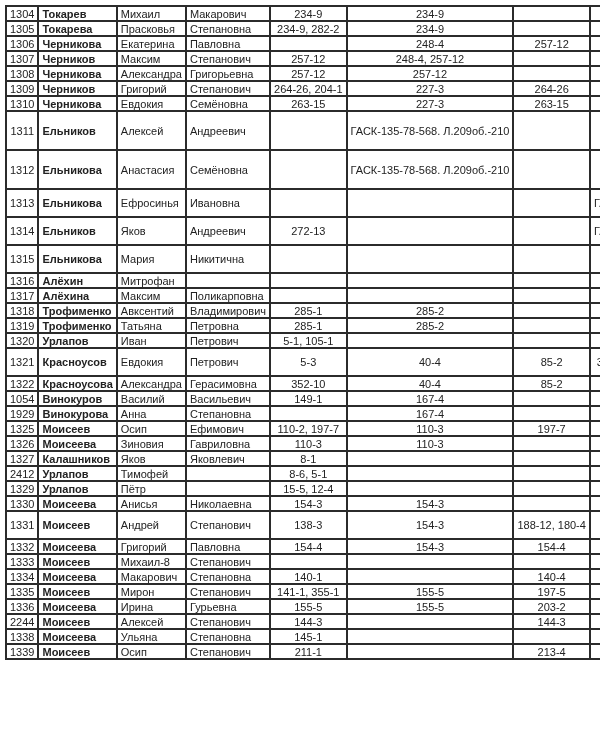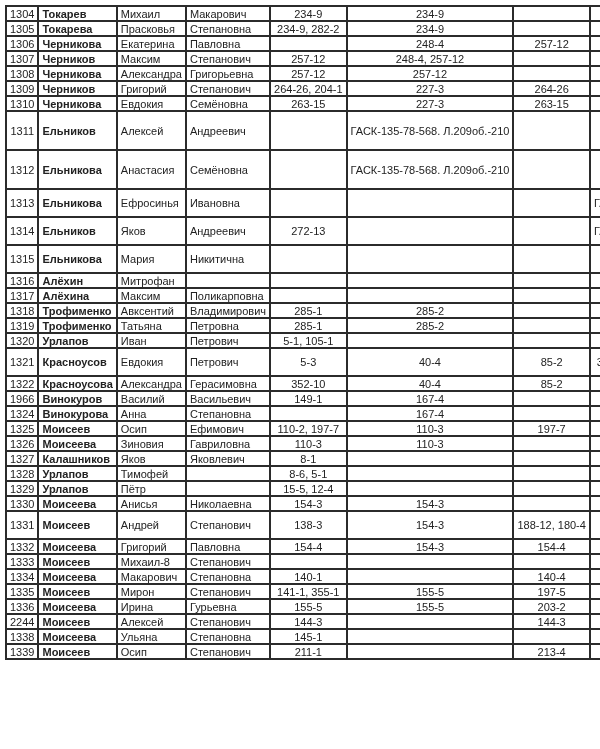"1966" td.c-num { text: 1966 -> 1054 }
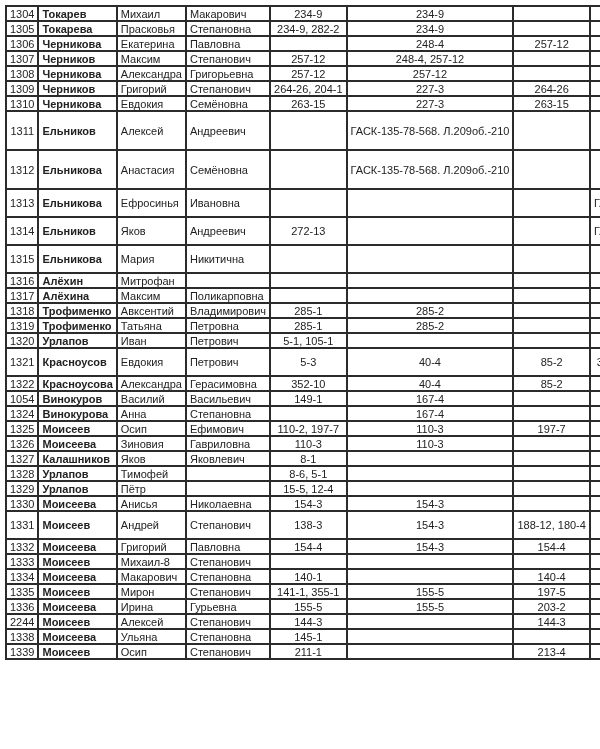"1324" td.c-num { text: 1324 -> 1929 }
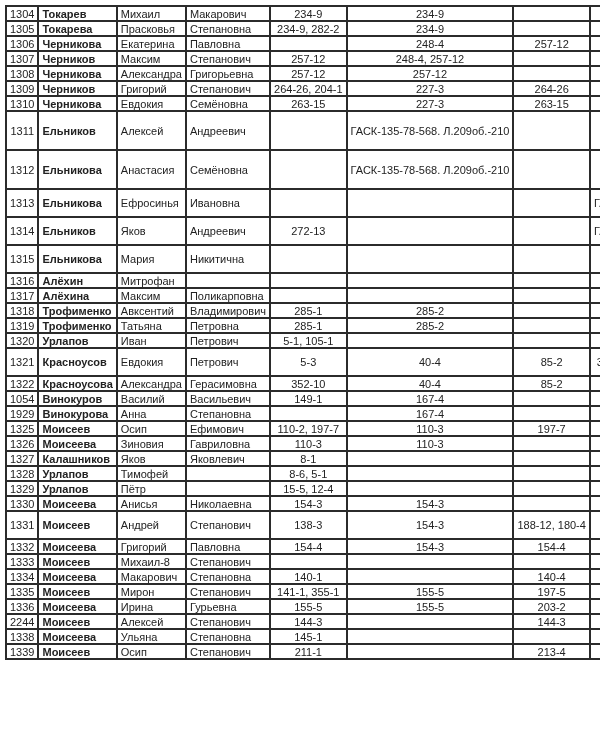"1328" td.c-num { text: 1328 -> 2412 }
